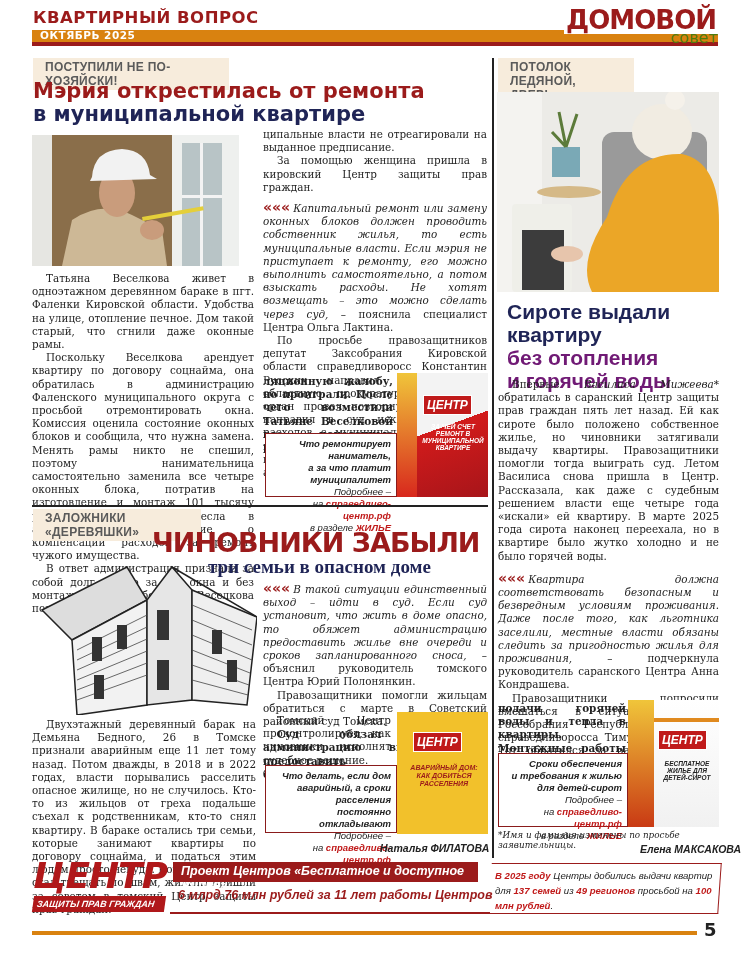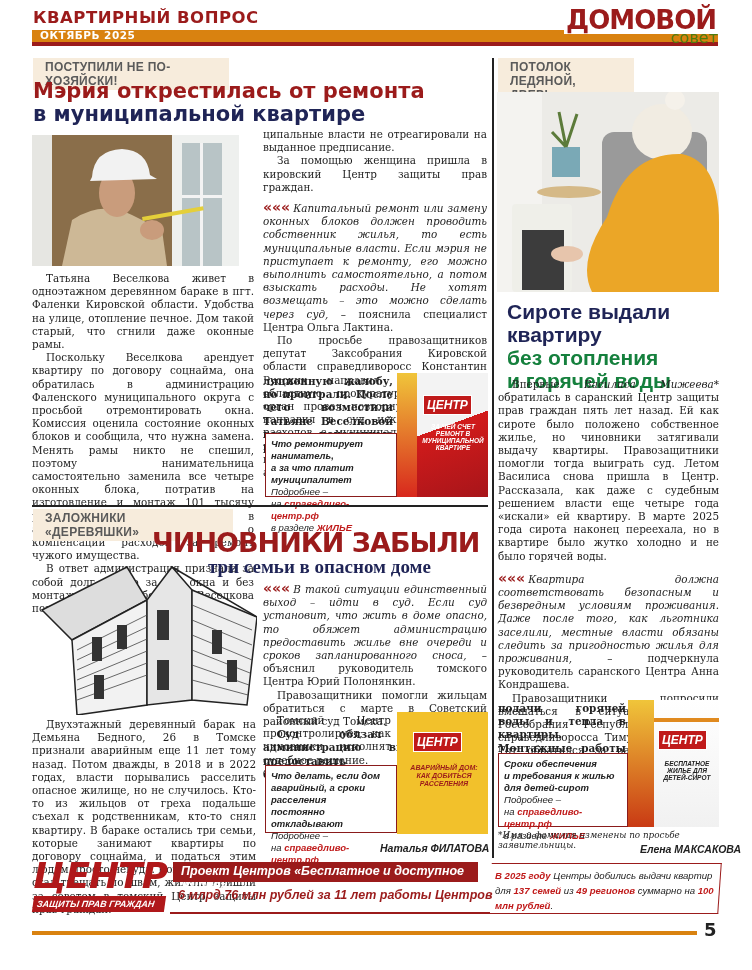"без отопления" .h2b { color: #15803d -> #701a75 }
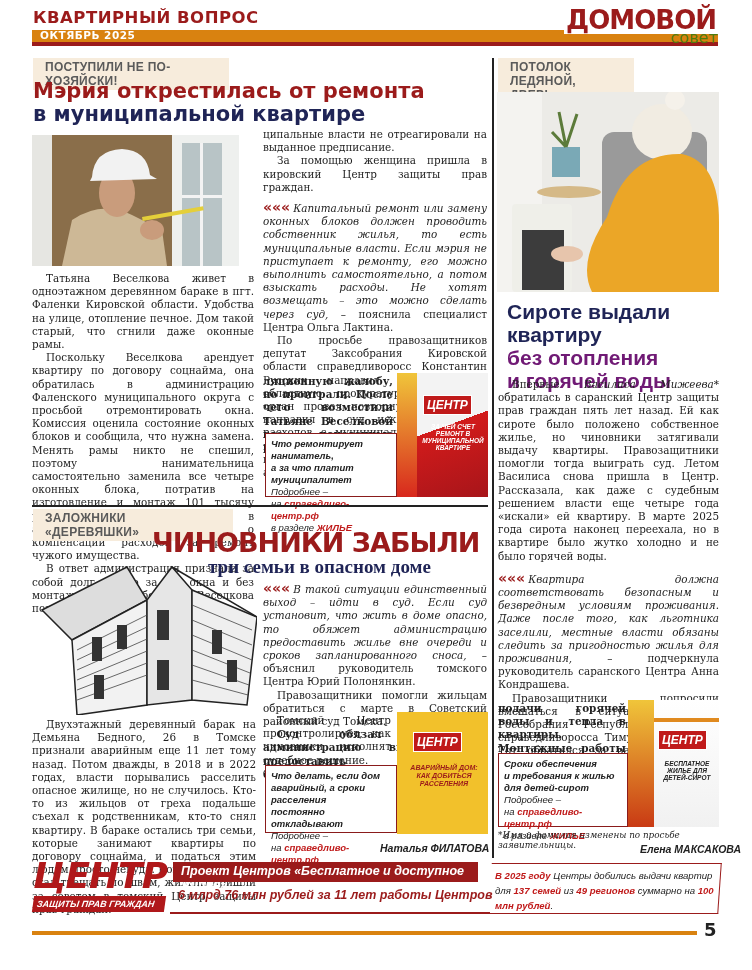"Что ремонтирует наниматель," .promo { text-align: none -> right }
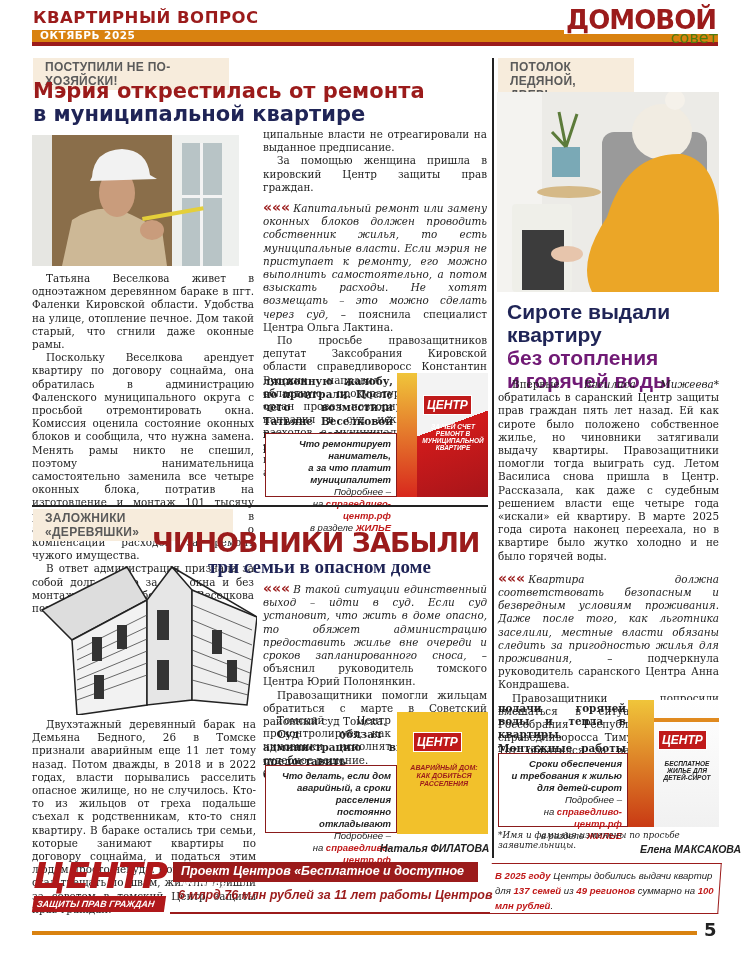"ЗАЛОЖНИКИ «ДЕРЕВЯШКИ»" div.abs { width: 200px -> 168px }
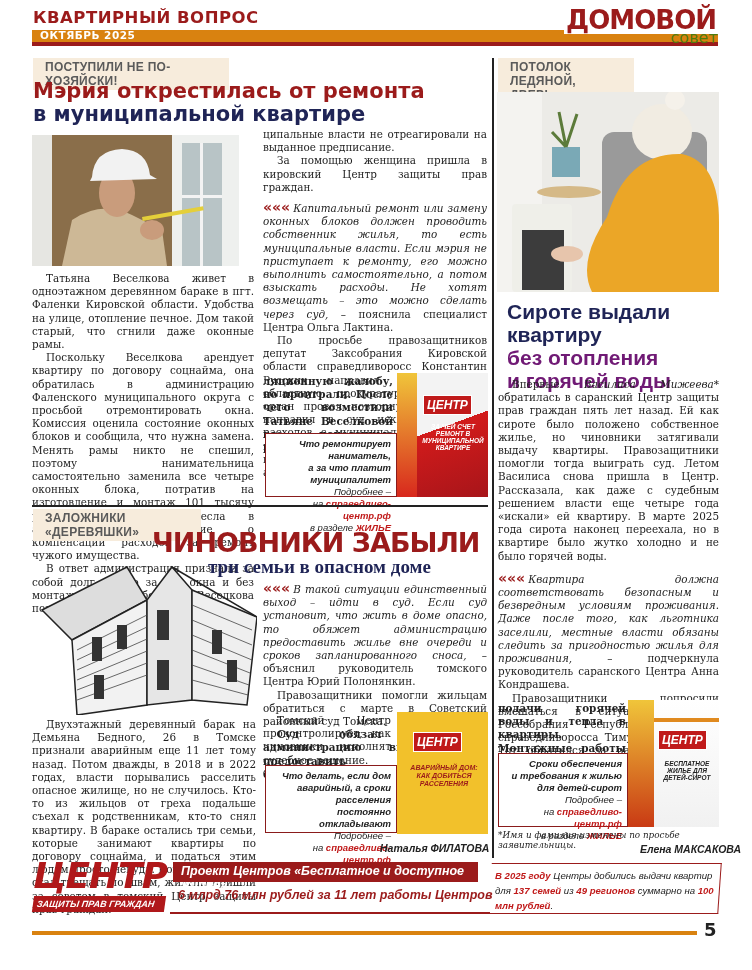"суммарно на" span { text: суммарно -> просьбой }
